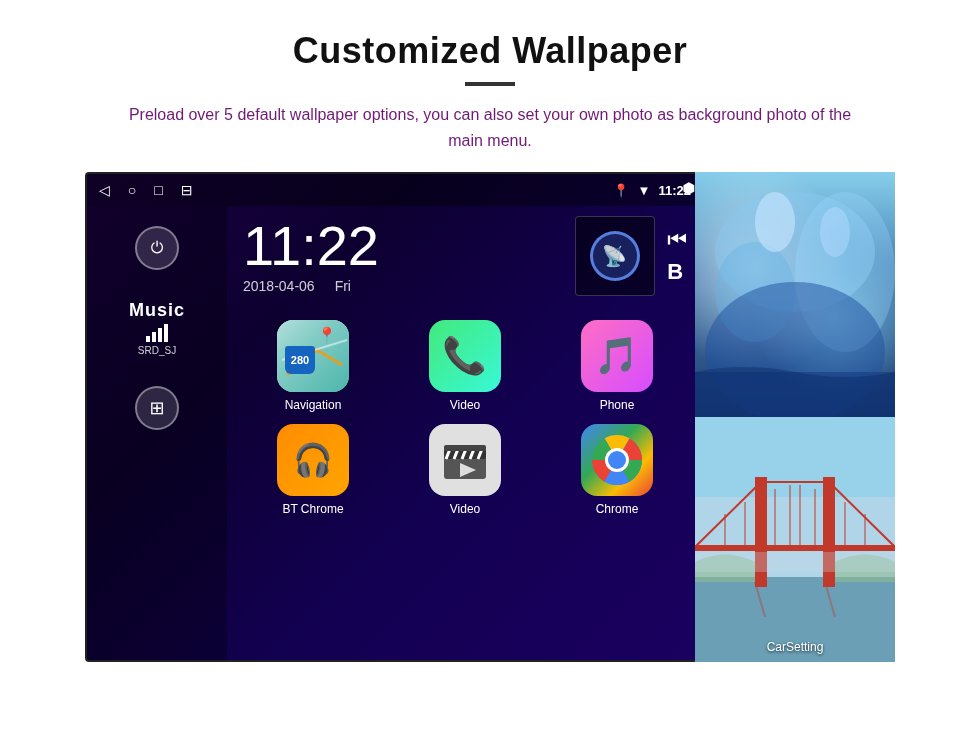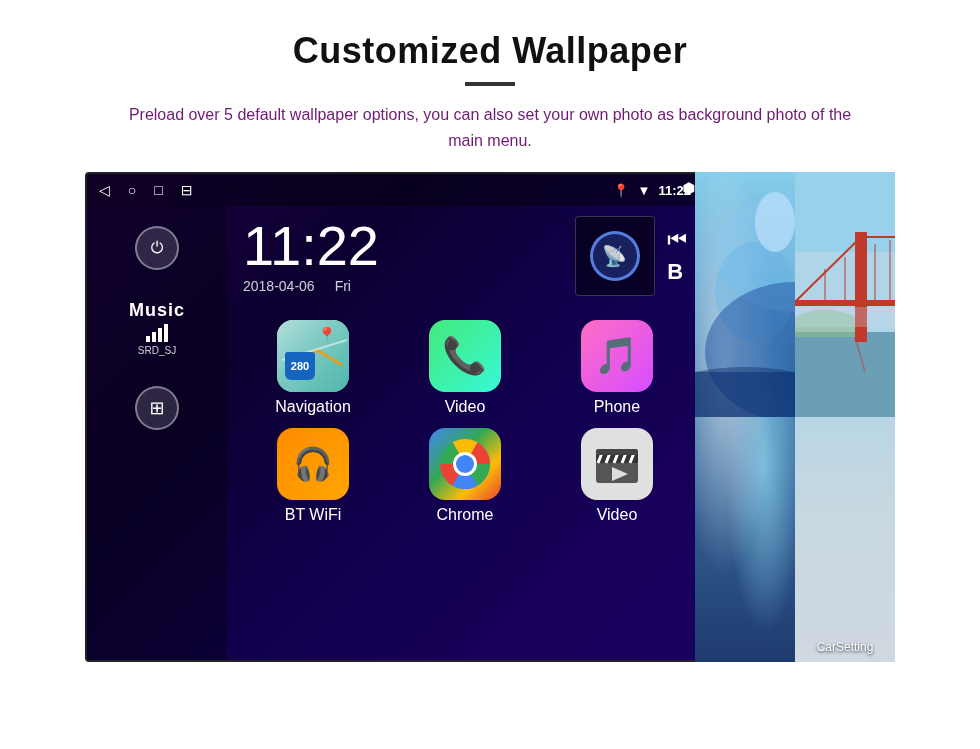"280" .nav-shield { bottom: 12px -> 18px }
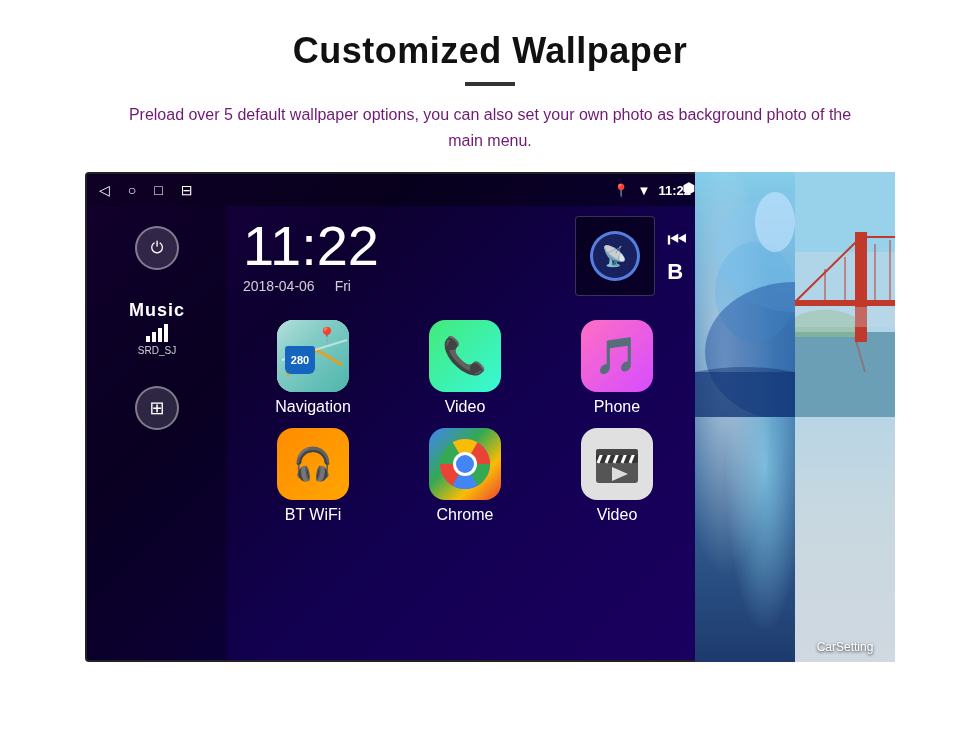"Navigation" .app-label { font-size: 16px -> 12px }
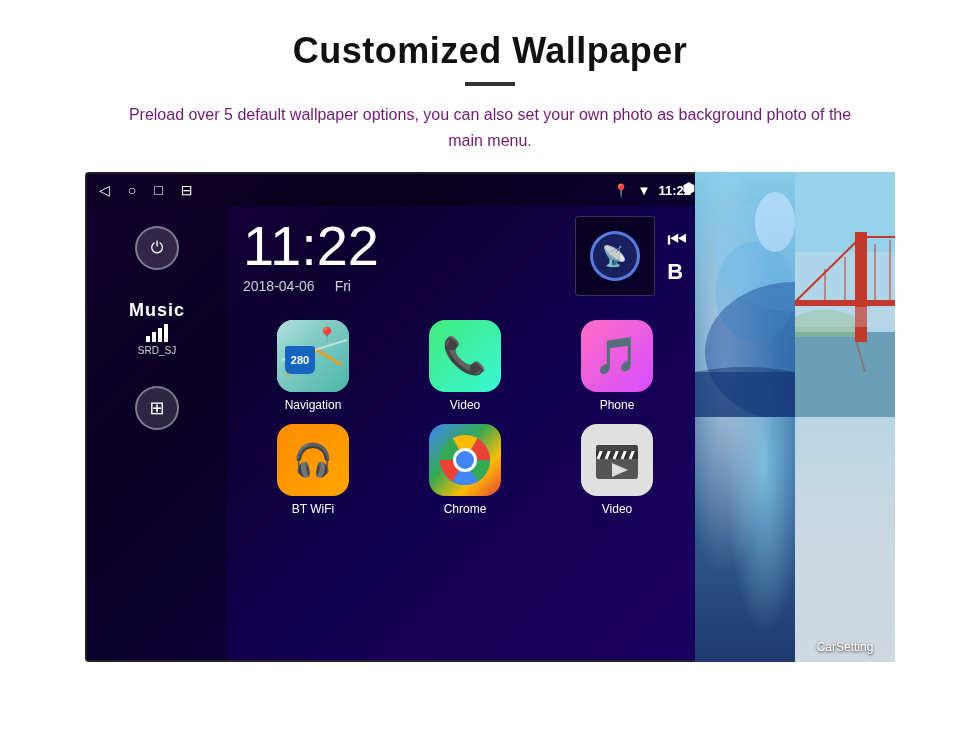"BT WiFi" span.app-label { text: WiFi -> Chrome }
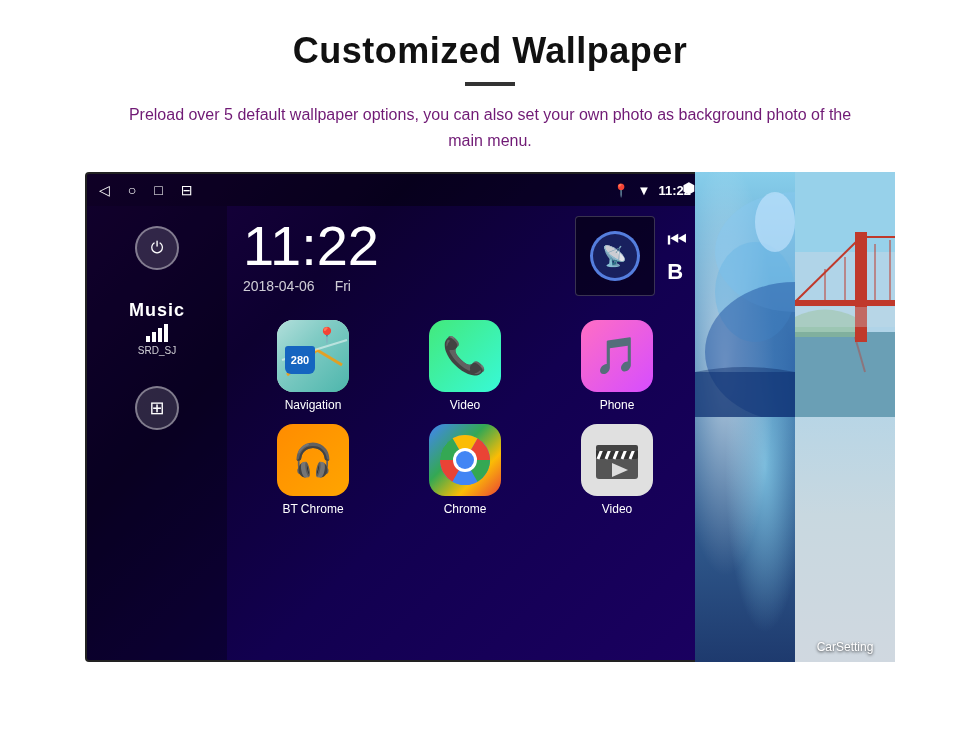"Chrome" div.app-item { order: before "Video" -> after "Video" }
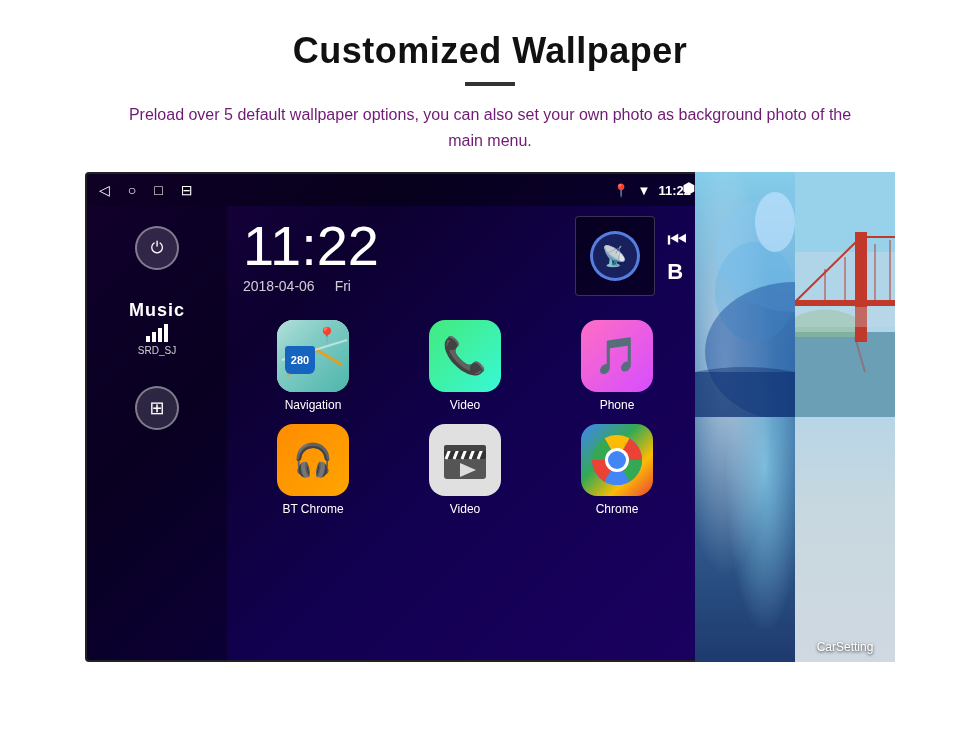"CarSetting" .wallpaper-thumbnails { flex-direction: none -> column }
